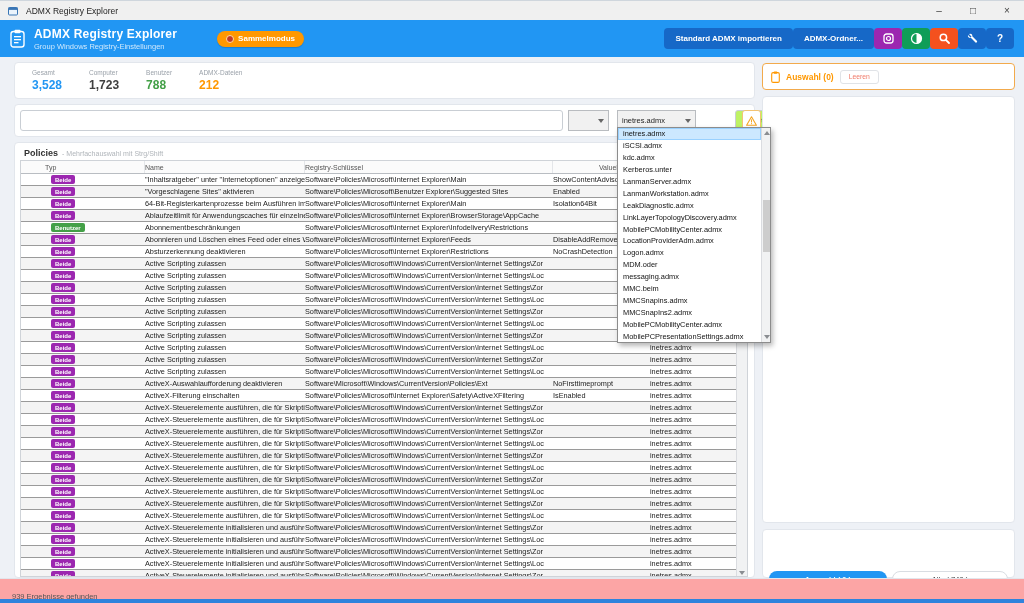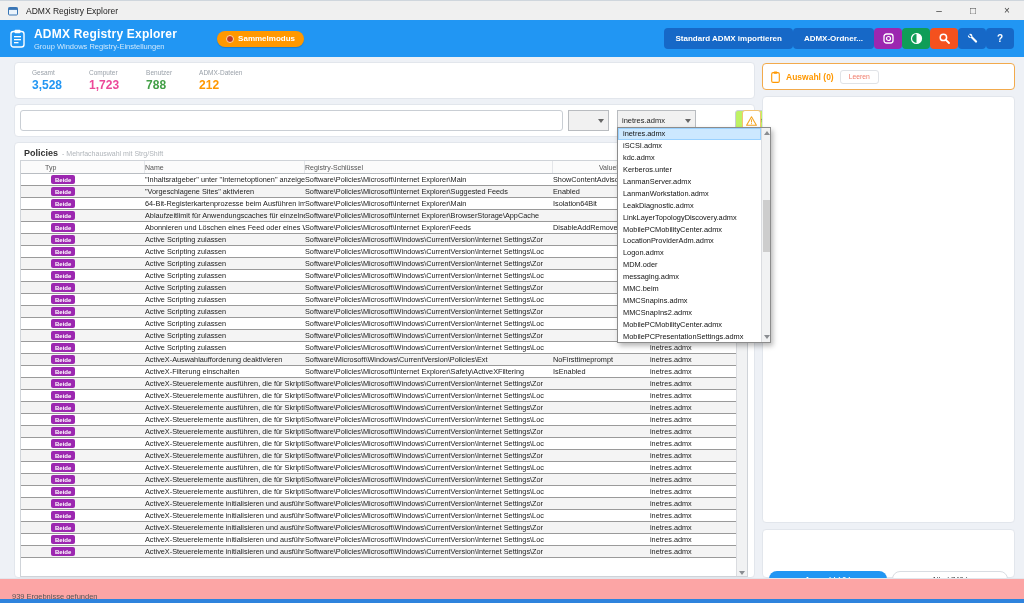"1,723" div.stat-value { color: #ec4899 -> #404040 }
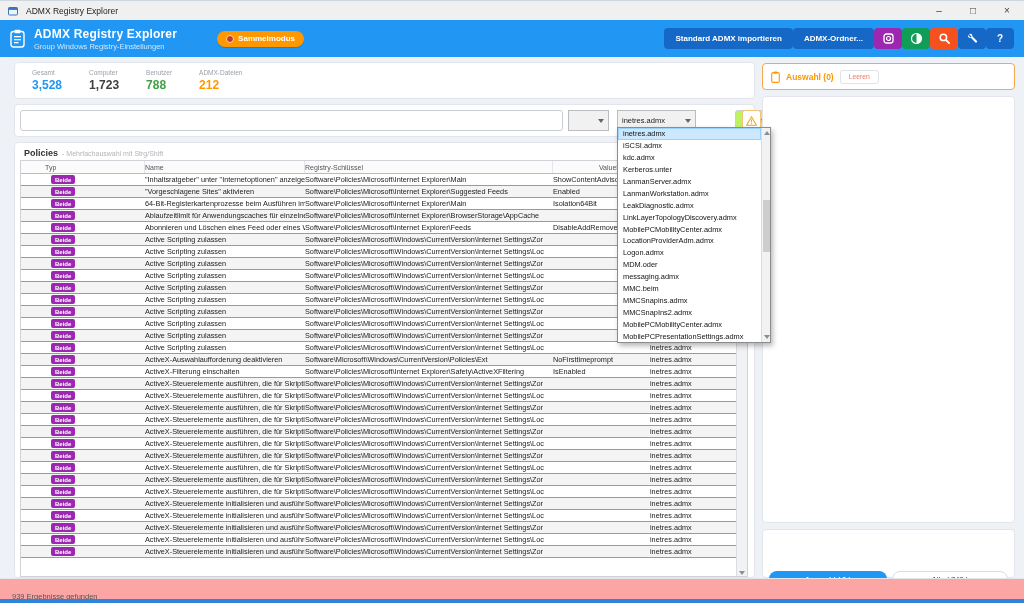"Software\Policies\Microsoft\Internet Explorer\Suggested" div.c-reg { text: Internet Explorer\Suggested Feeds -> Benutzer Explorer\Suggested Sites }
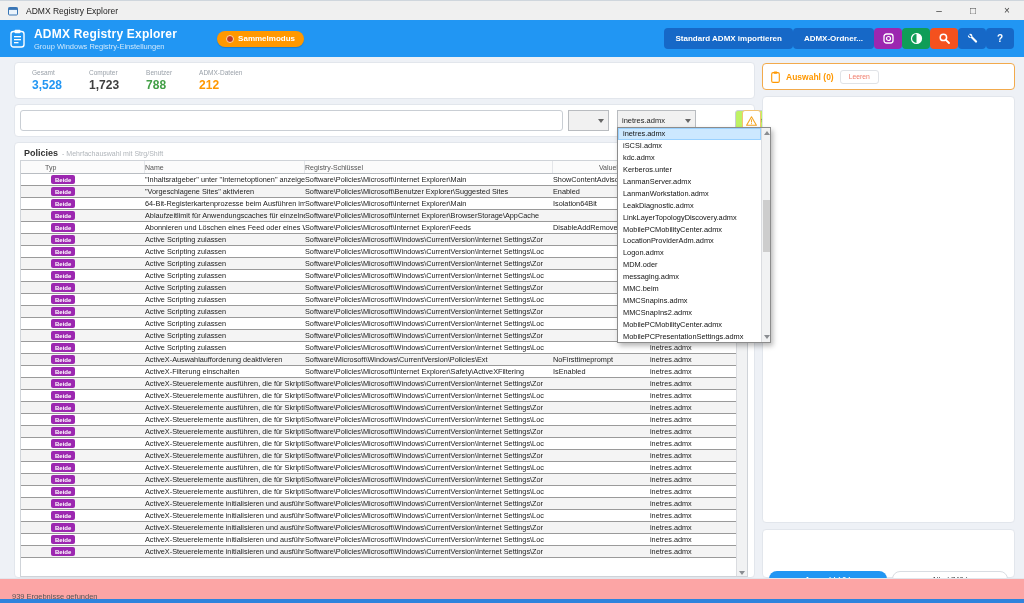"Abonnementbeschränkungen" div.trow { html: none -> <div> <div><span>Benutzer</span></div> <div>Abonnementbeschränkungen</div> <div>Software\Policies\Microsoft\Internet Explorer\Infodelivery\Restrictions</div> <div></div> <div>inetres.admx</div> </div> }
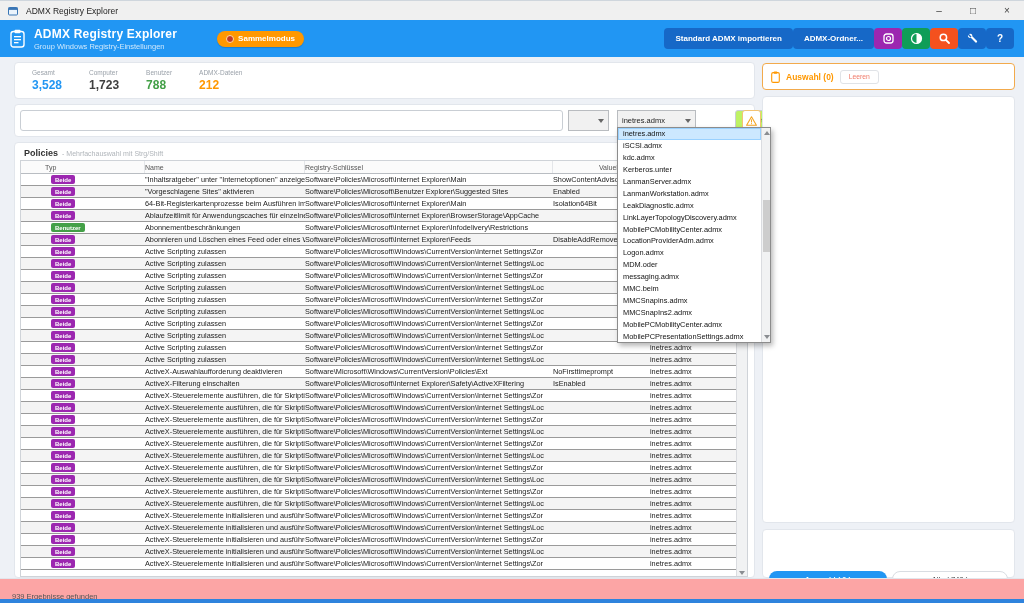"Absturzerkennung deaktivieren" div.trow { html: none -> <div> <div><span>Beide</span></div> <div>Absturzerkennung deaktivieren</div> <div>Software\Policies\Microsoft\Internet Explorer\Restrictions</div> <div>NoCrashDetection</div> <div>inetres.admx</div> </div> }
